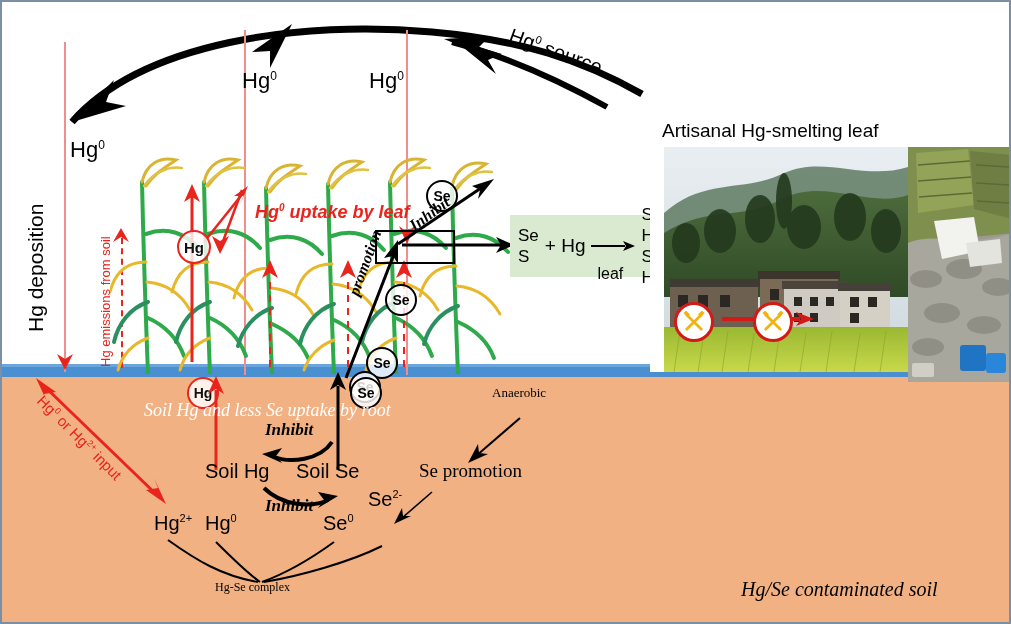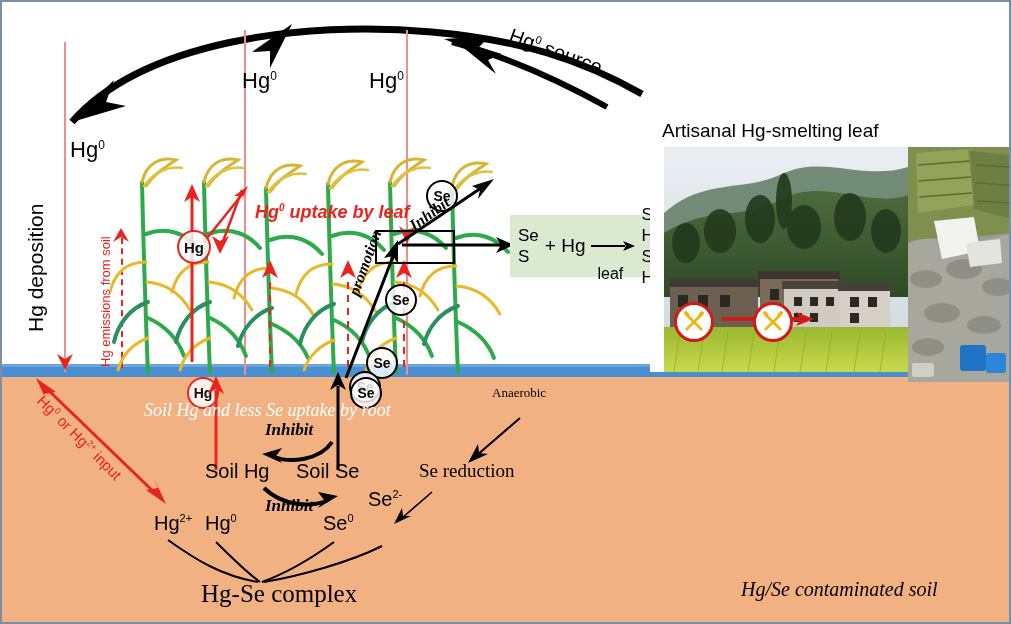"Se reduction" div.abs { text: reduction -> promotion }
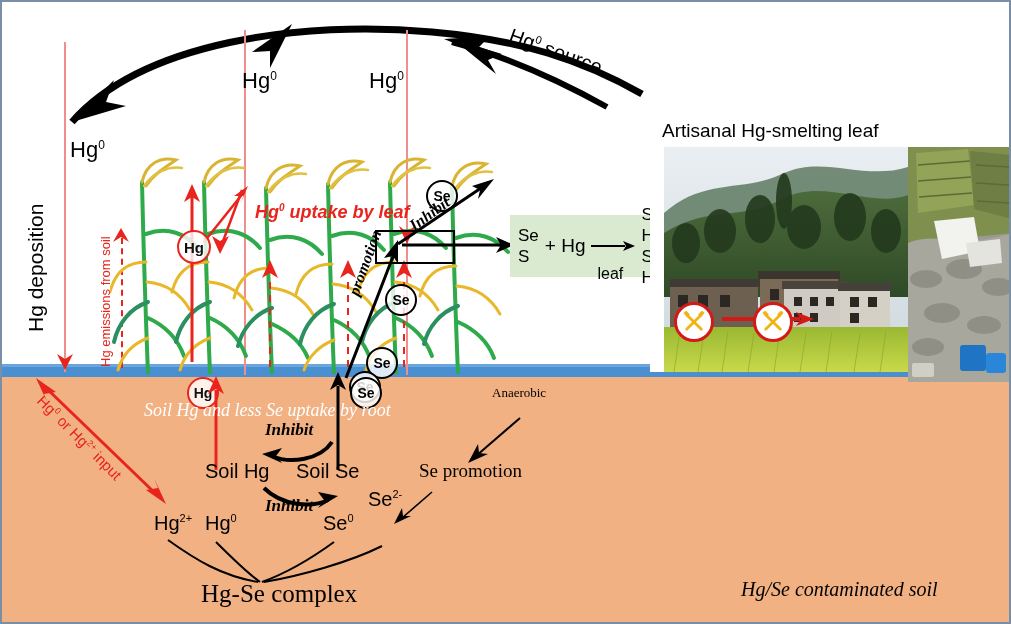"Hg-Se complex" div.abs { font-size: 25px -> 12px; left: 199px -> 213px }
